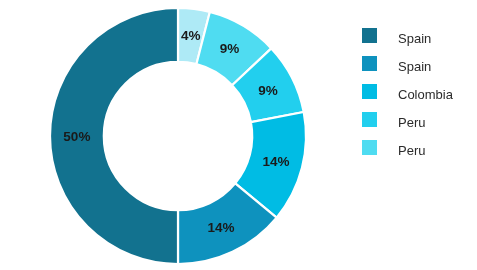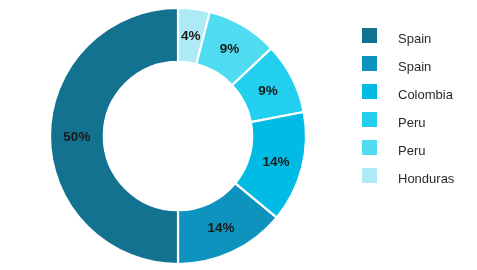"Honduras" div.legend-row { html: <div> <span></span> <span>Honduras</span> </div> -> none }
